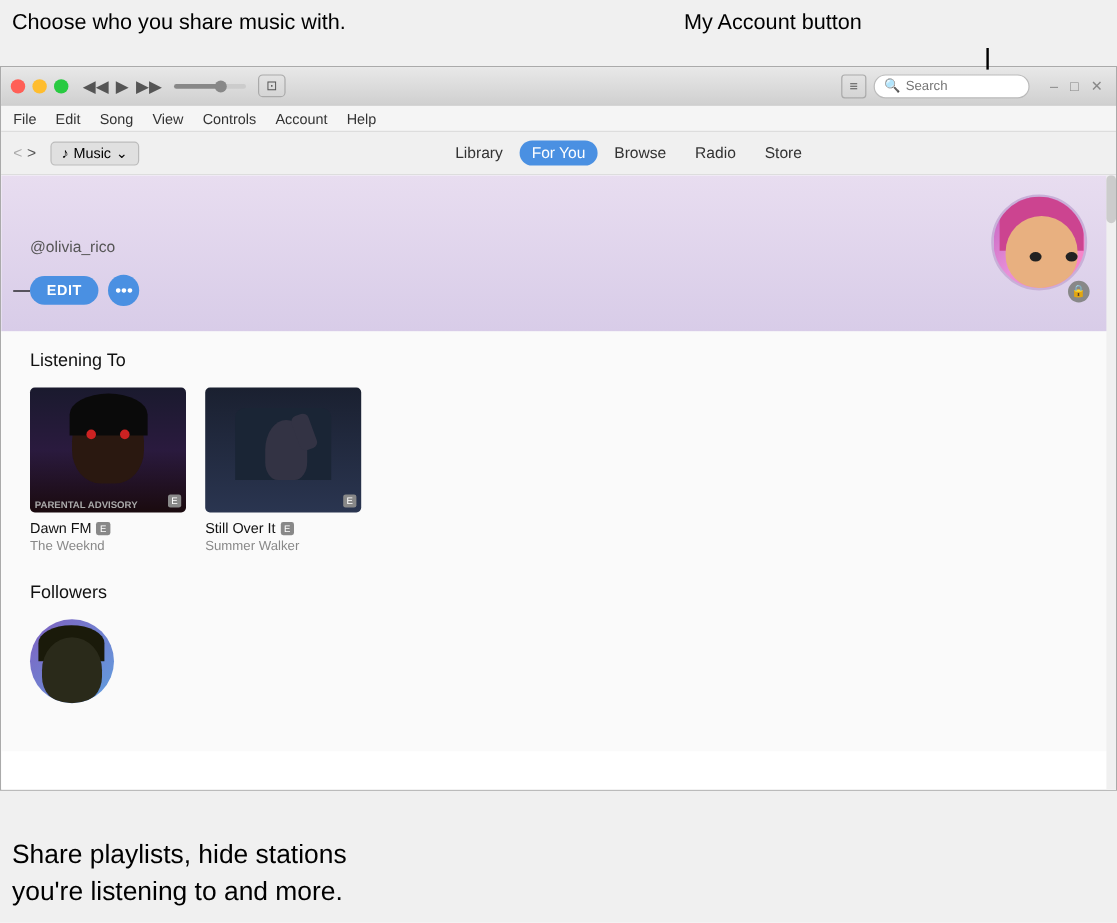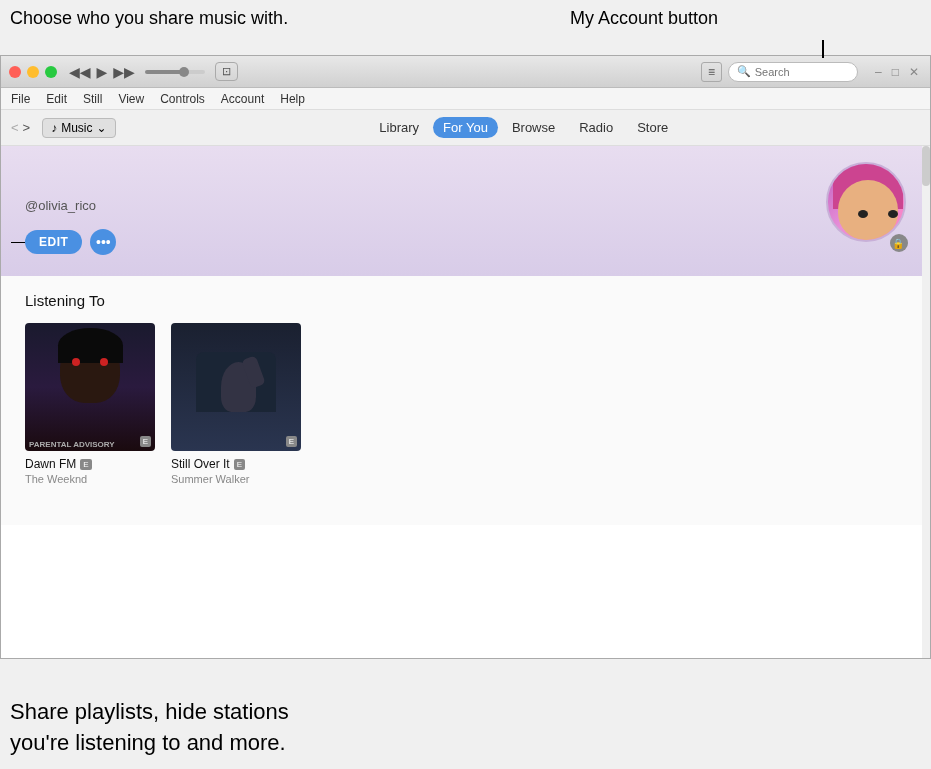"Still" span.menu-item { text: Still -> Song }
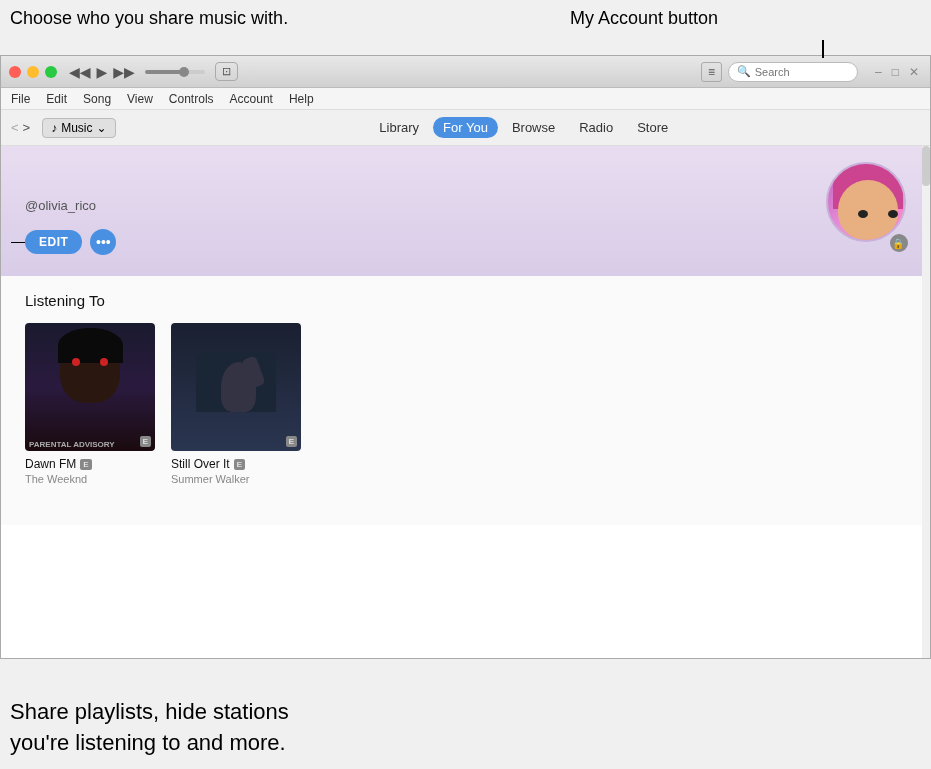"PARENTAL ADVISORY" .album-cover { height: 128px -> 104px }
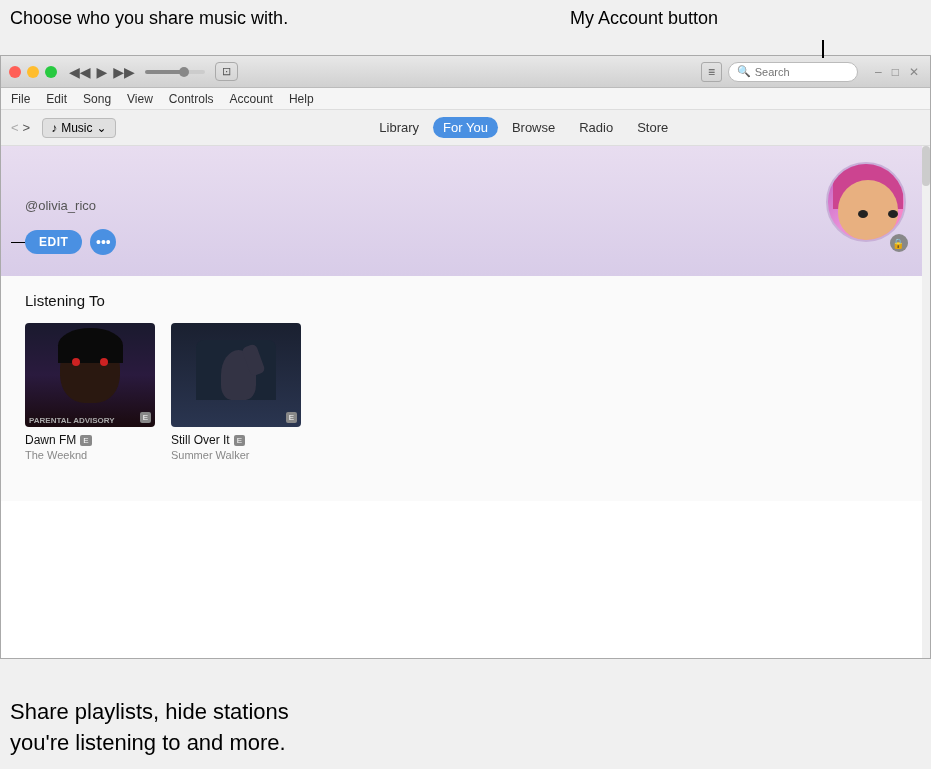"Followers" div.followers-section { html: none -> <div> <div>Followers</div> <div> <div></div> <div></div> </div> </div> }
